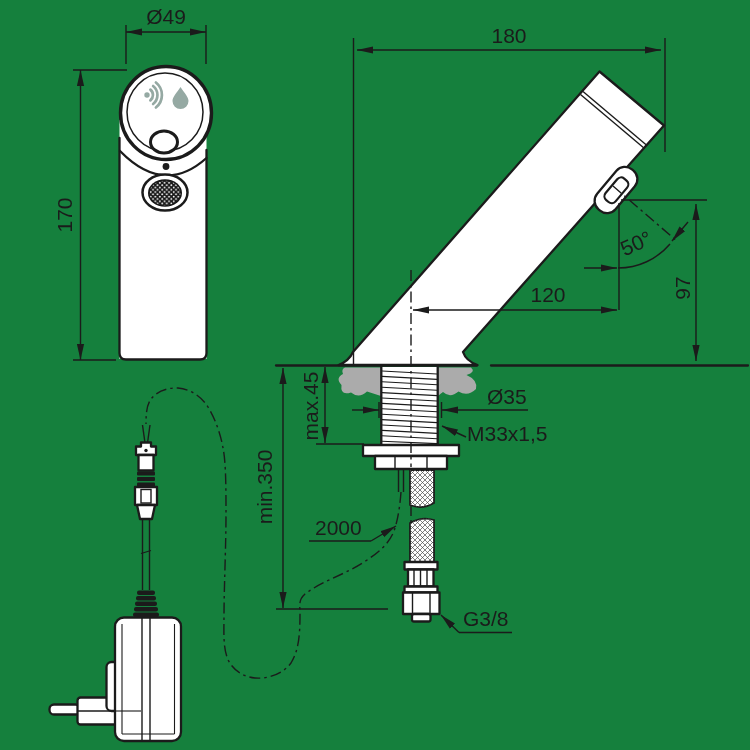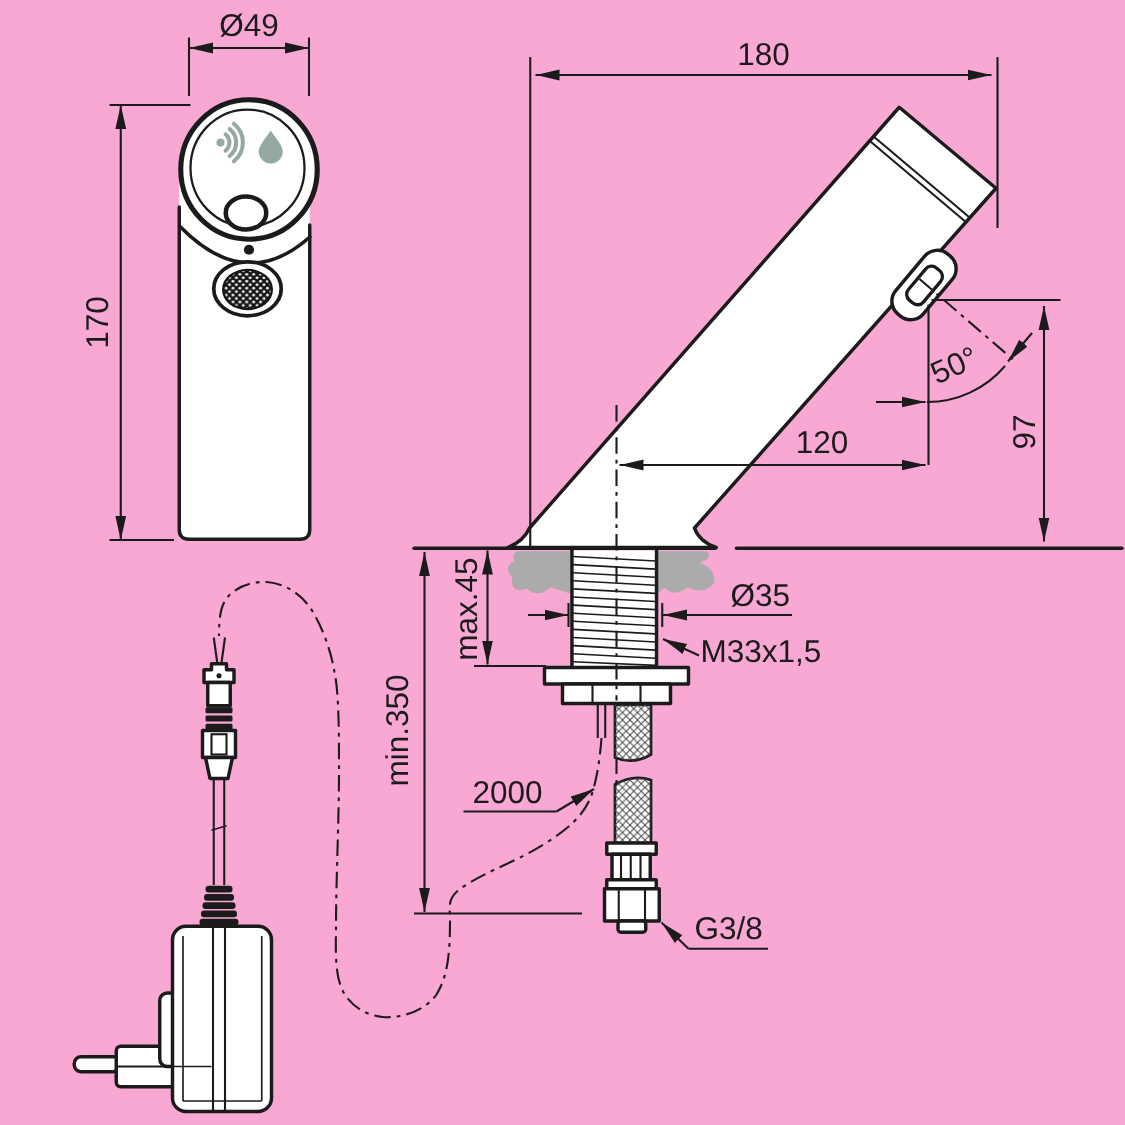"Ø49" .canvas { background: #f9a8d4 -> #15803d }
